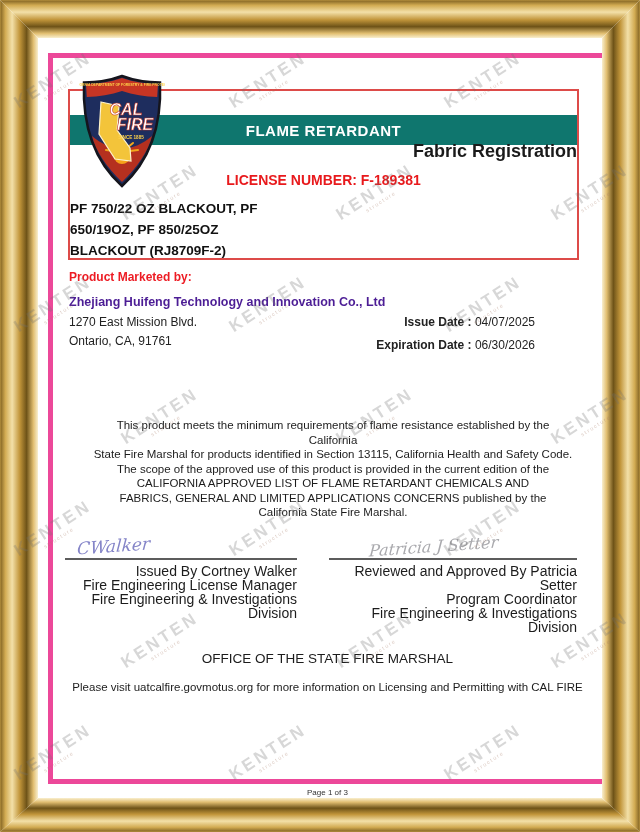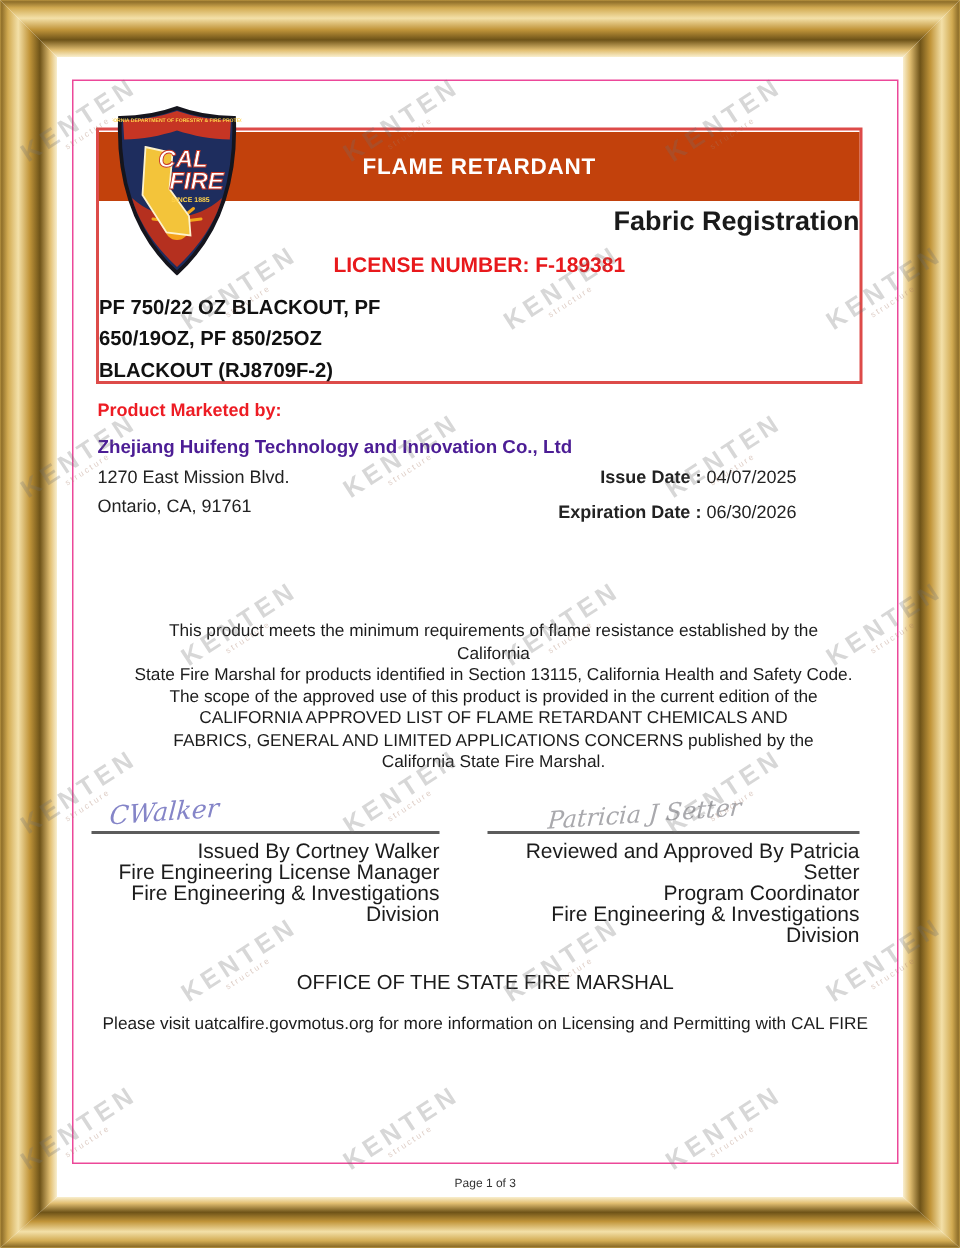"CAL" .page { border: 1px solid #ec4899 -> 5px solid #ec4899 }
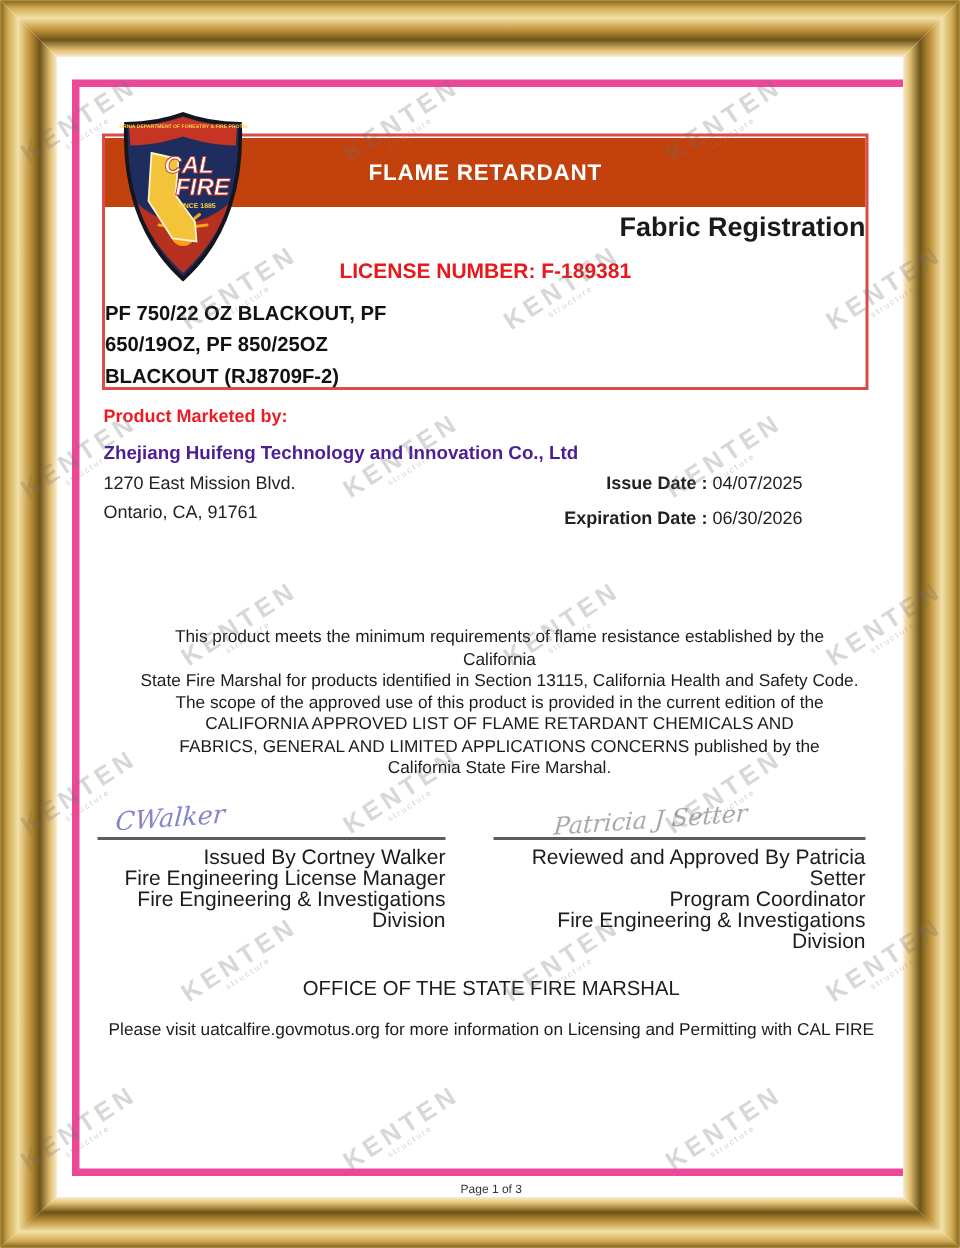"FLAME RETARDANT" .banner { background: #c2410c -> #0f766e; height: 46px -> 30px; top: 1px -> 24px }
